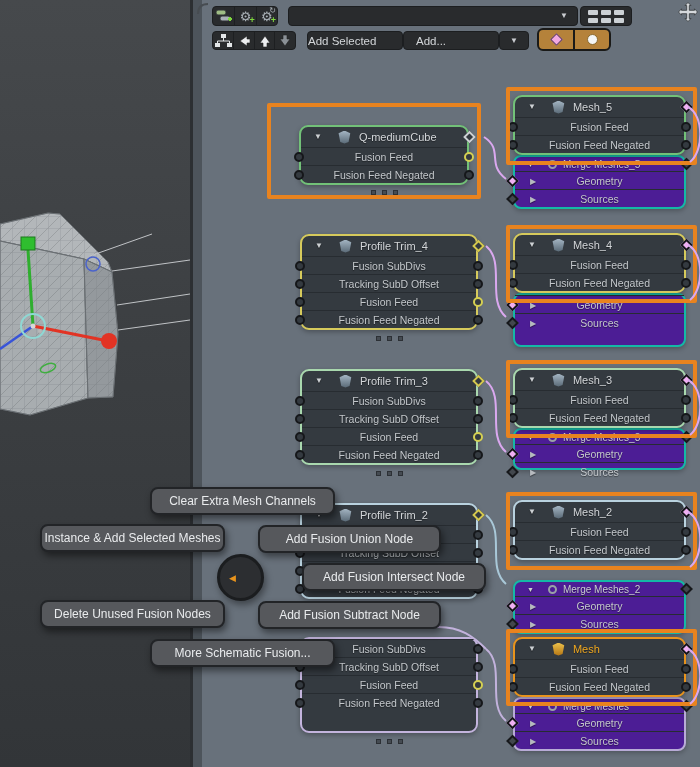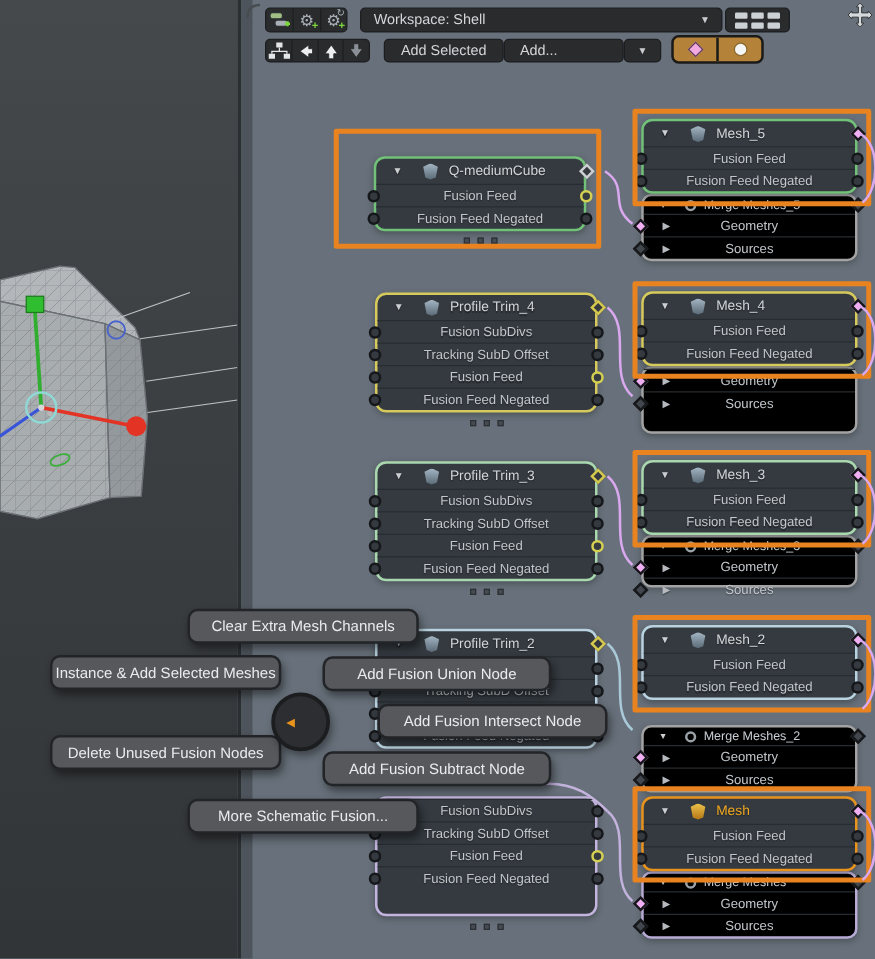"Workspace: Shell" span.ddtext { html: <span>Workspace: Shell</span> -> none }
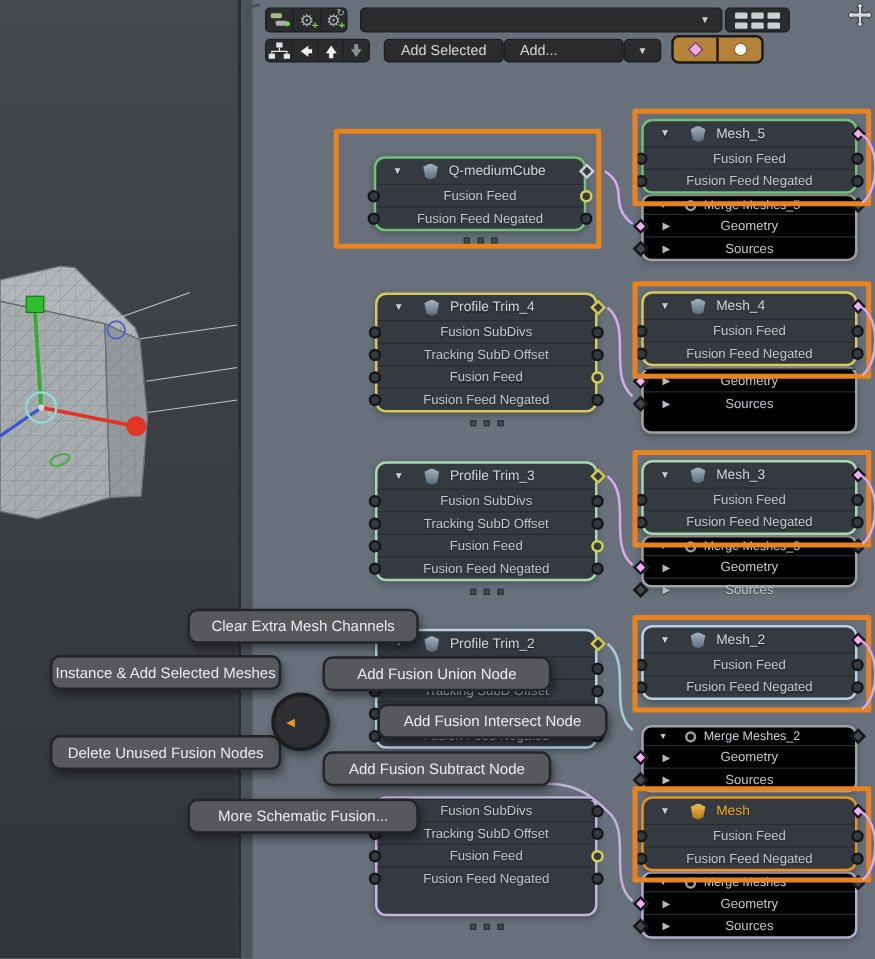"Add Selected" div.tb { justify-content: center -> flex-start }
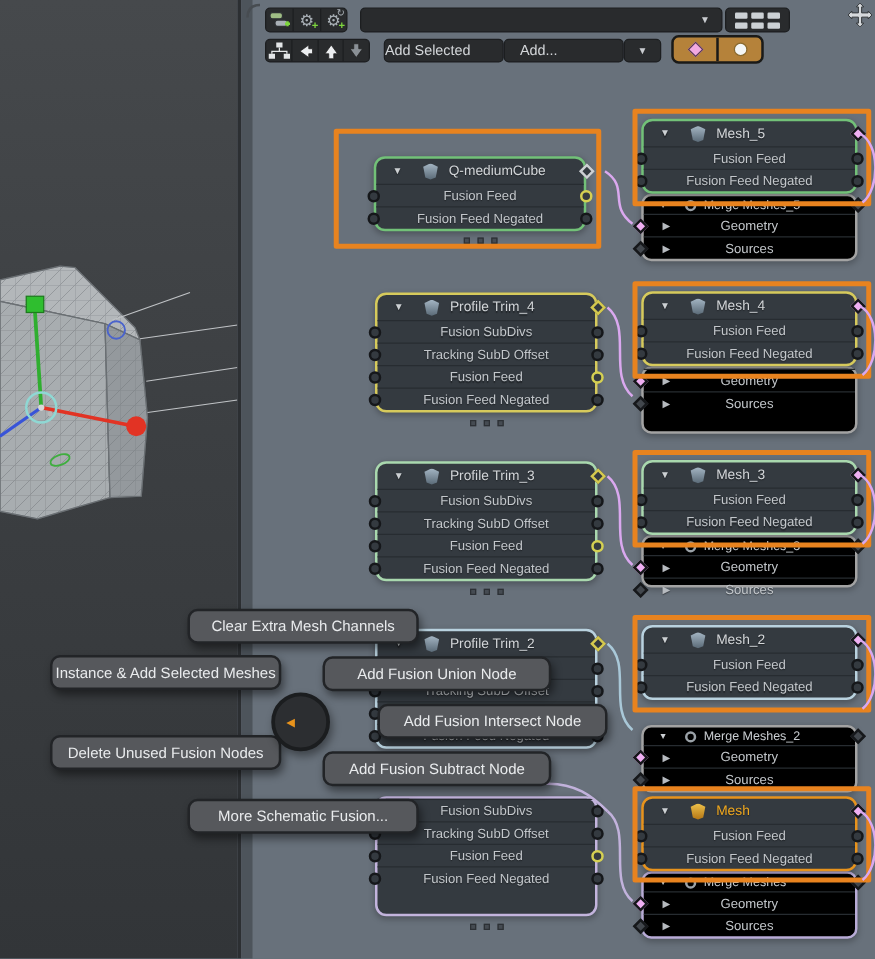"Merge Meshes_5" .mnode { background: #000000 -> #4c1d95; border: 2px solid #a3a3a3 -> 2px solid #14b8a6 }
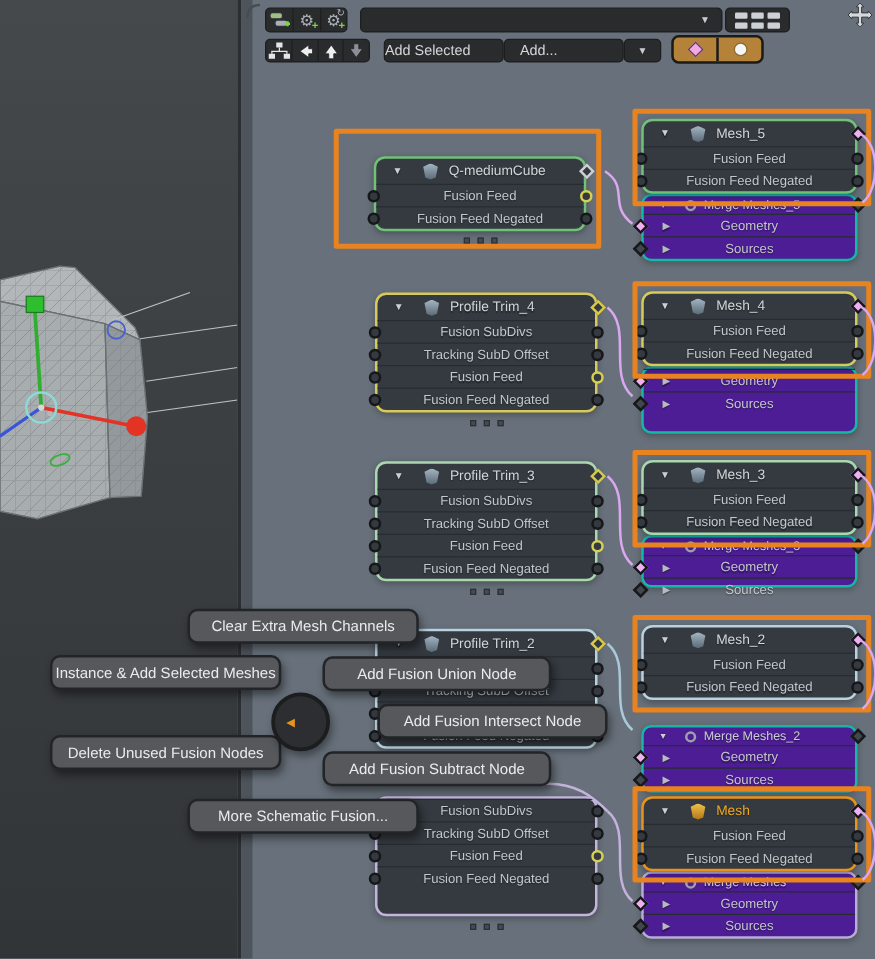"Delete Unused Fusion Nodes" div.pbtn { top: 588px -> 600px }
